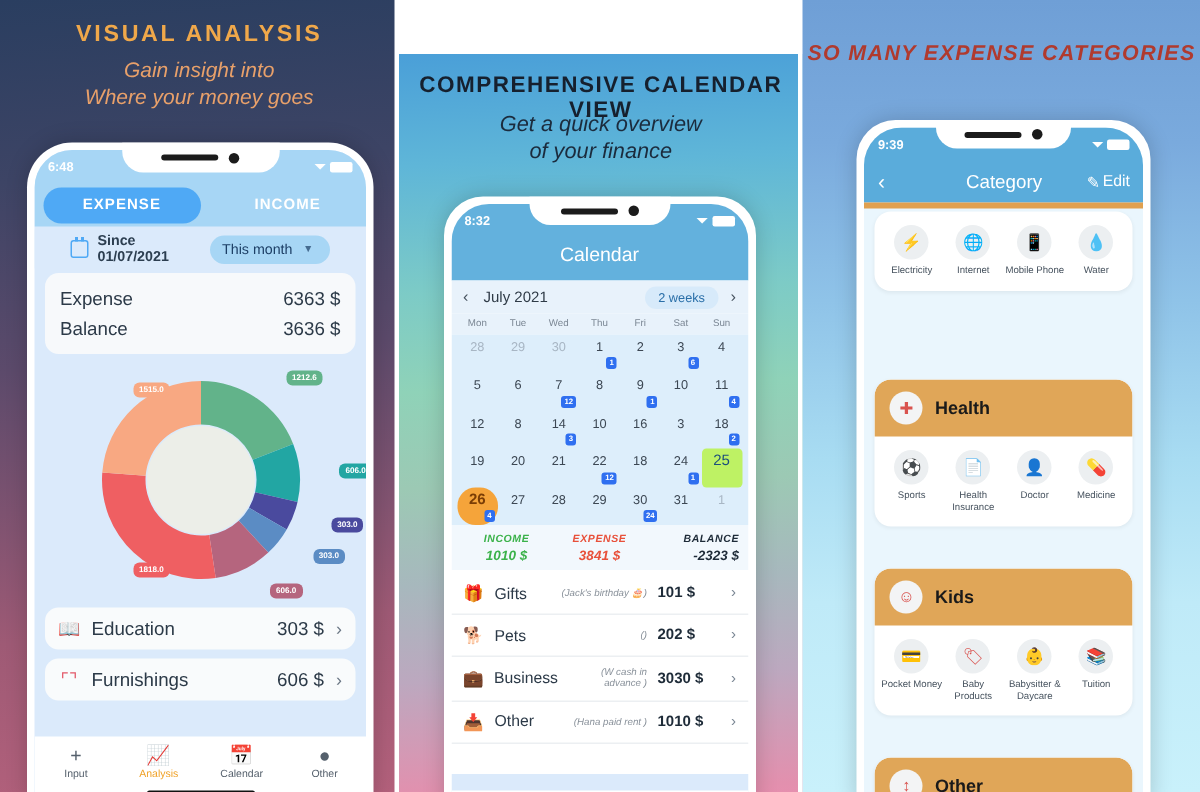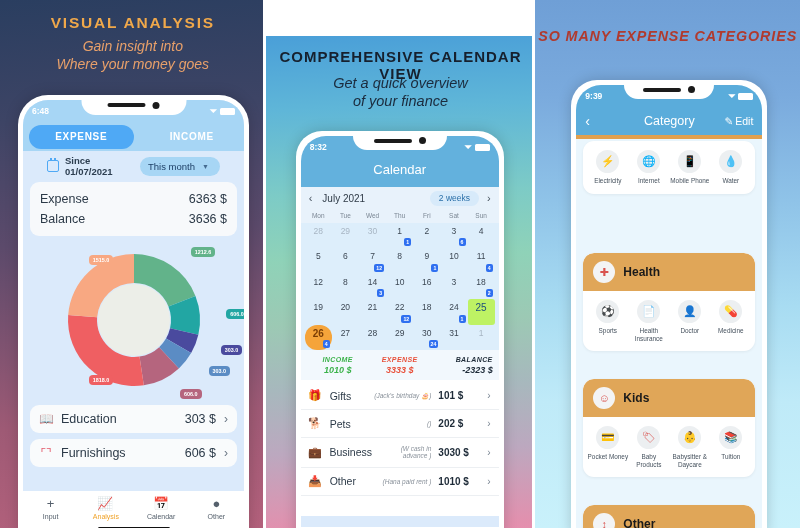"3333 $" span.tv { text: 3333 -> 3841 }
